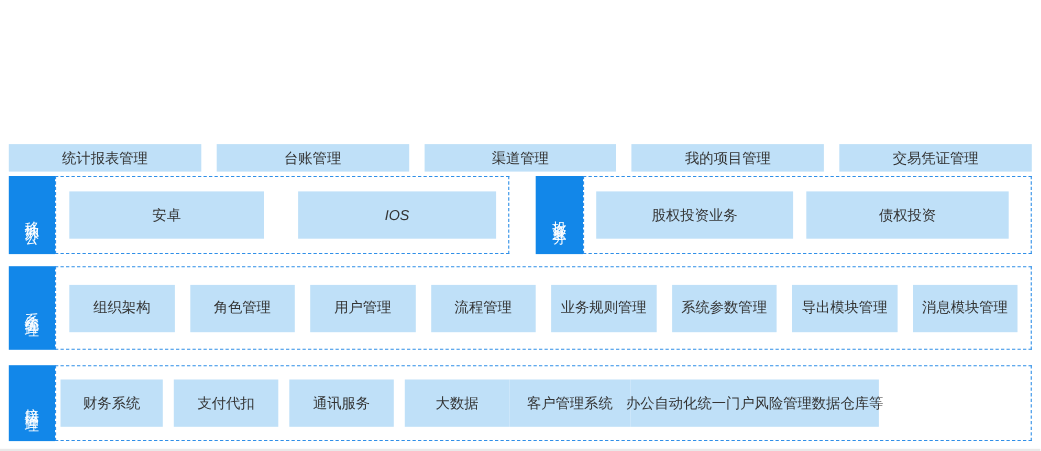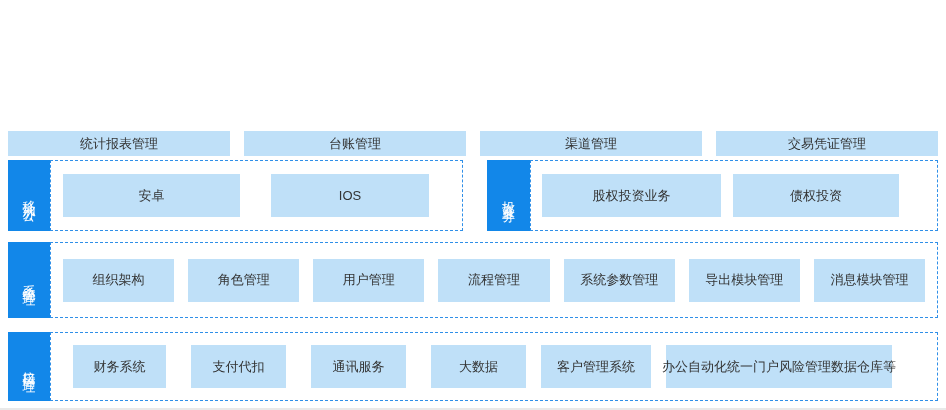"我的项目管理" div.tile { html: none -> <div>我的项目管理</div> }
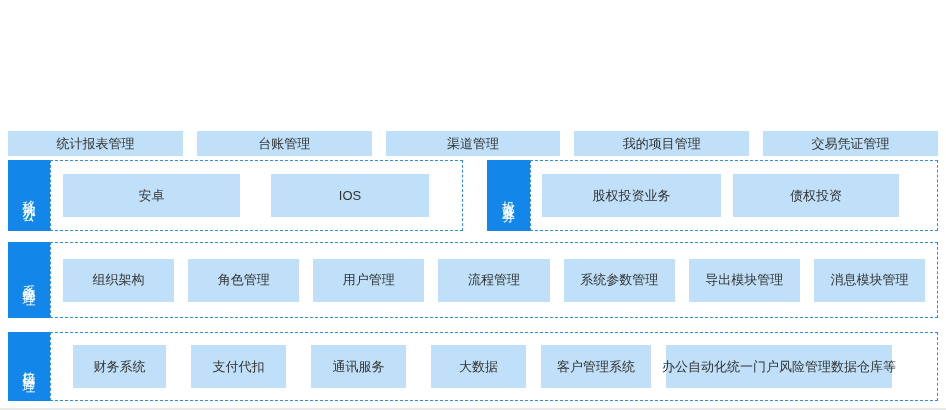"IOS" .dx-a .tile:nth-of-type(2) { font-style: none -> italic; width: 158px -> 180px }
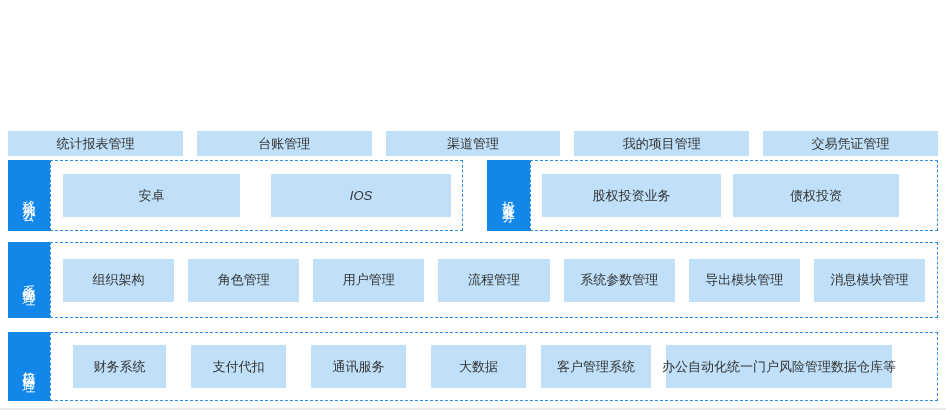"债权投资" .dx-b .tile:nth-of-type(2) { width: 166px -> 184px }
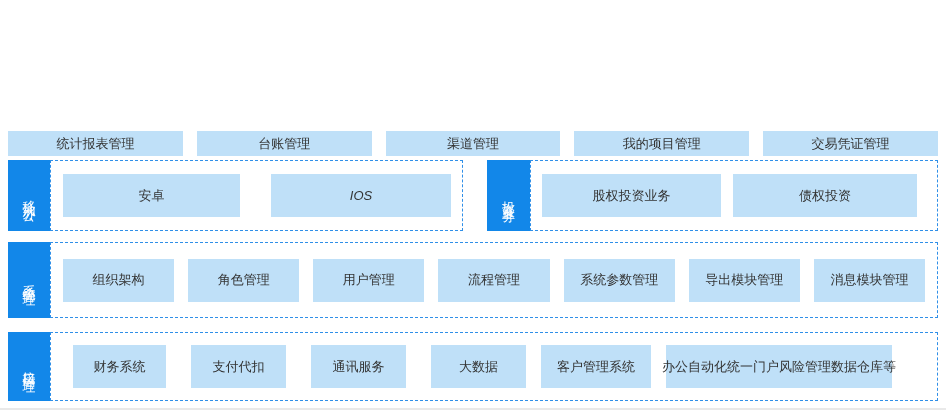"业务规则管理" div.tile { html: none -> <div>业务规则管理</div> }
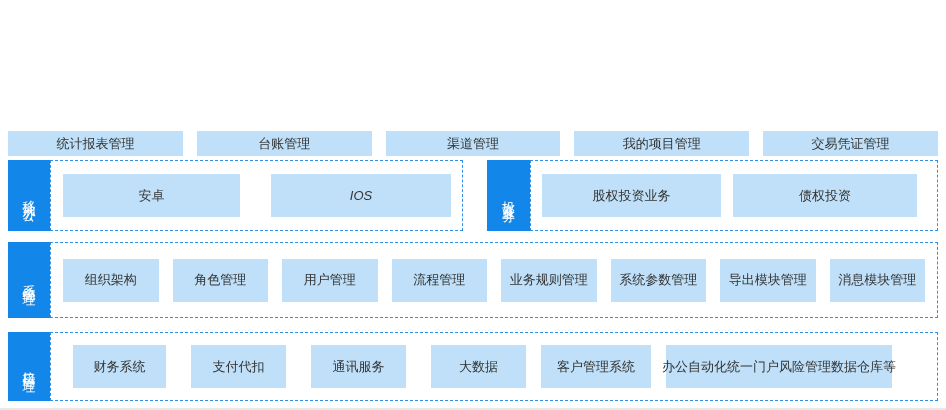"财务系统" .dx-if { gap: 15px -> none; padding-left: 22px -> 4px }
